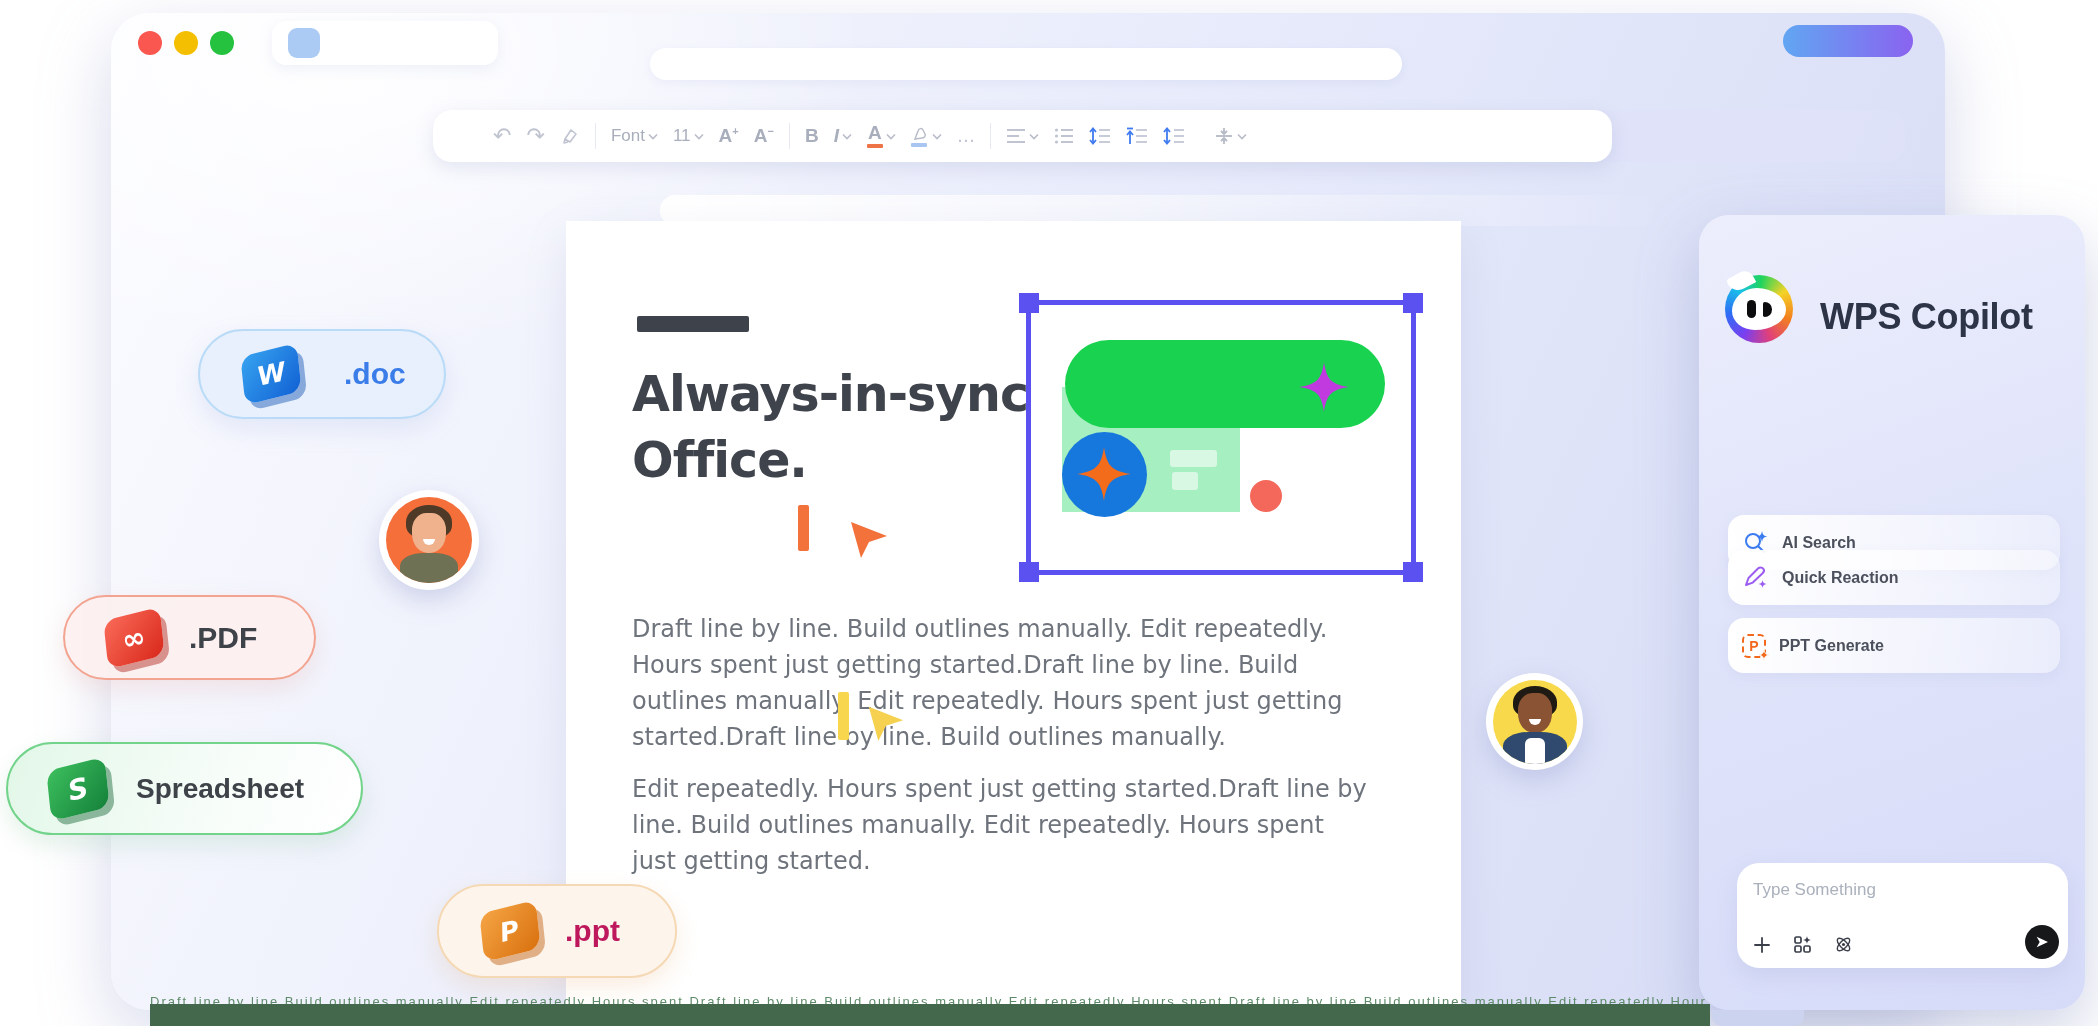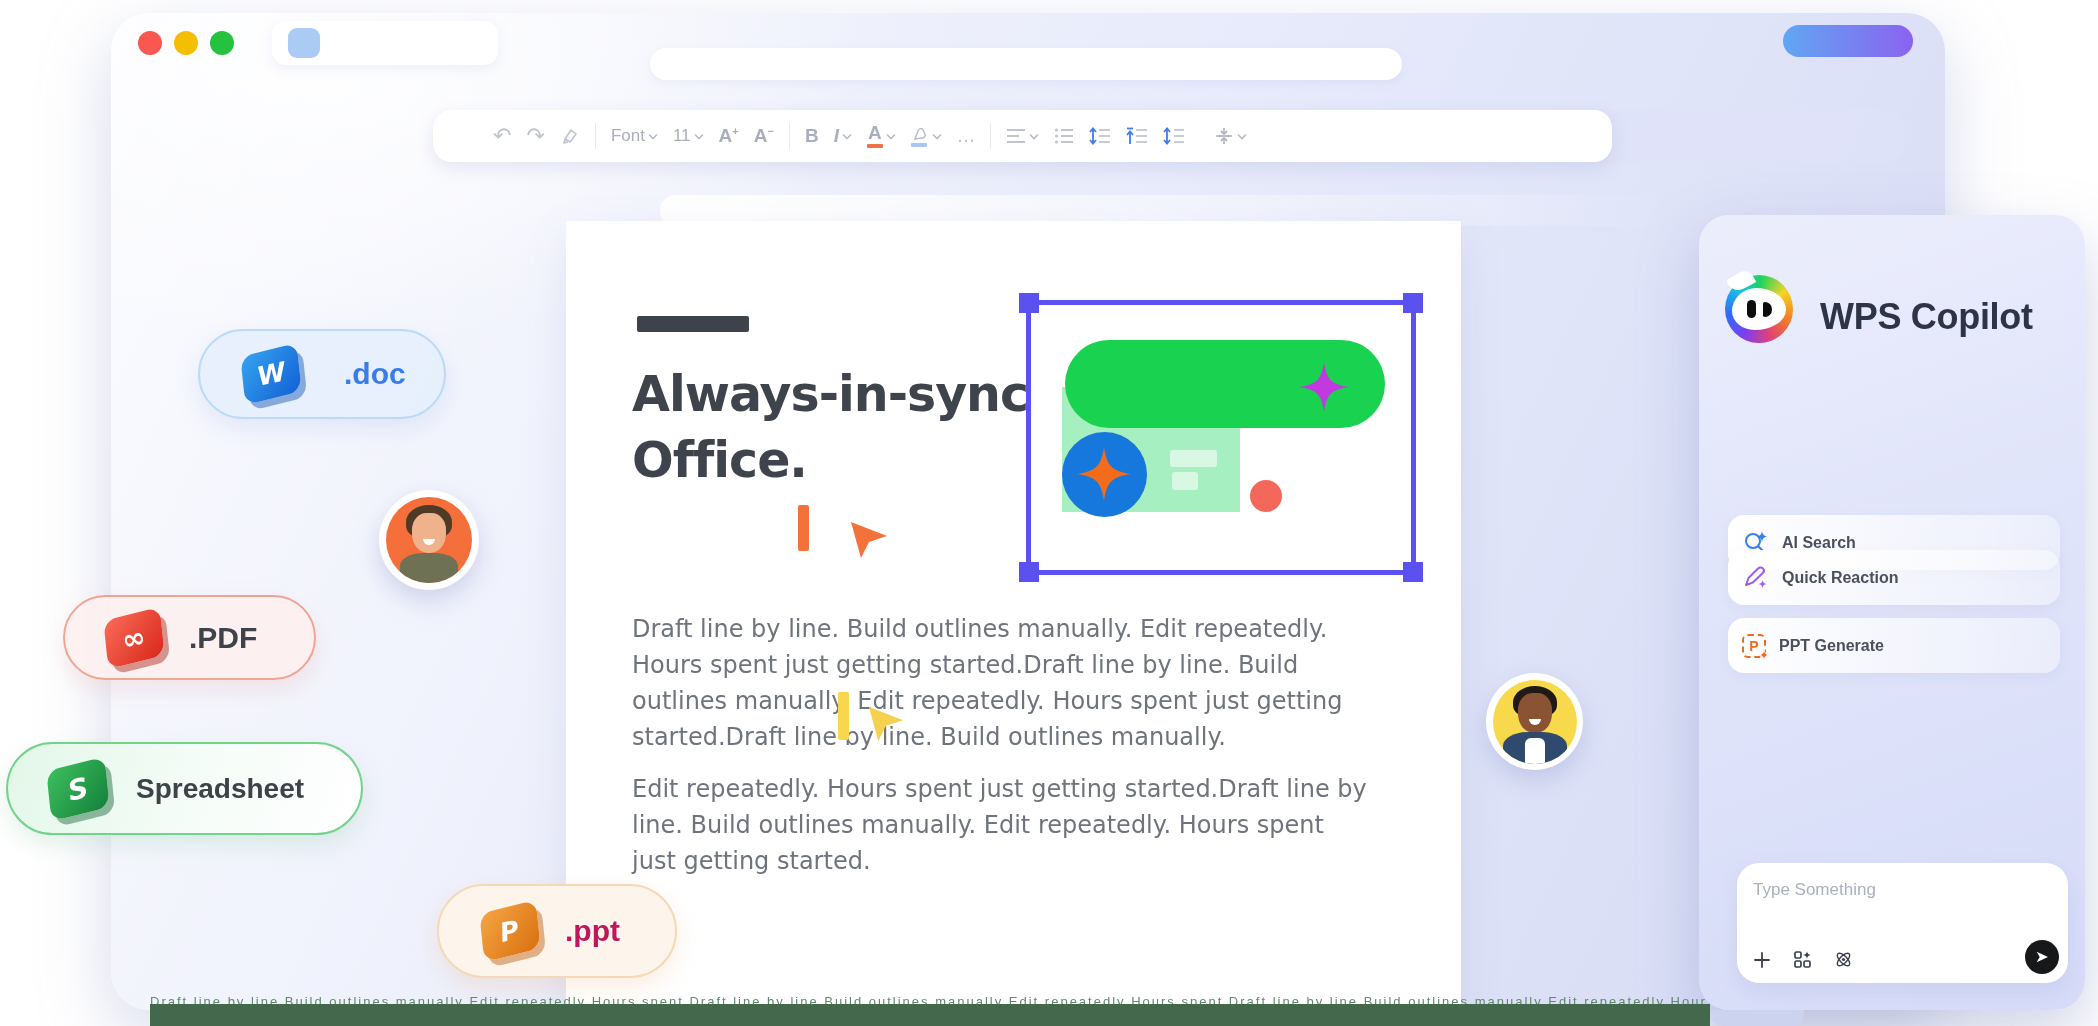"Type Something" .cp-input-card { height: 120px -> 105px }
